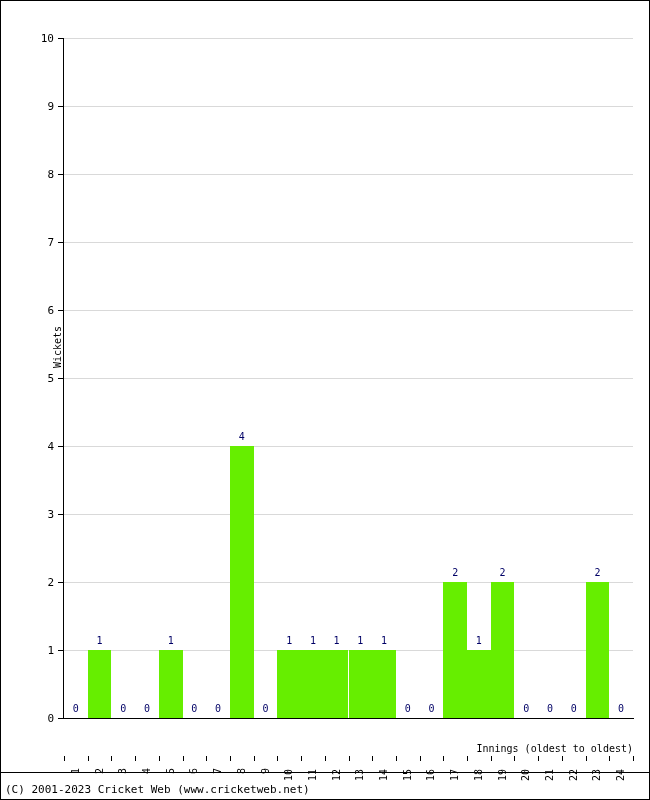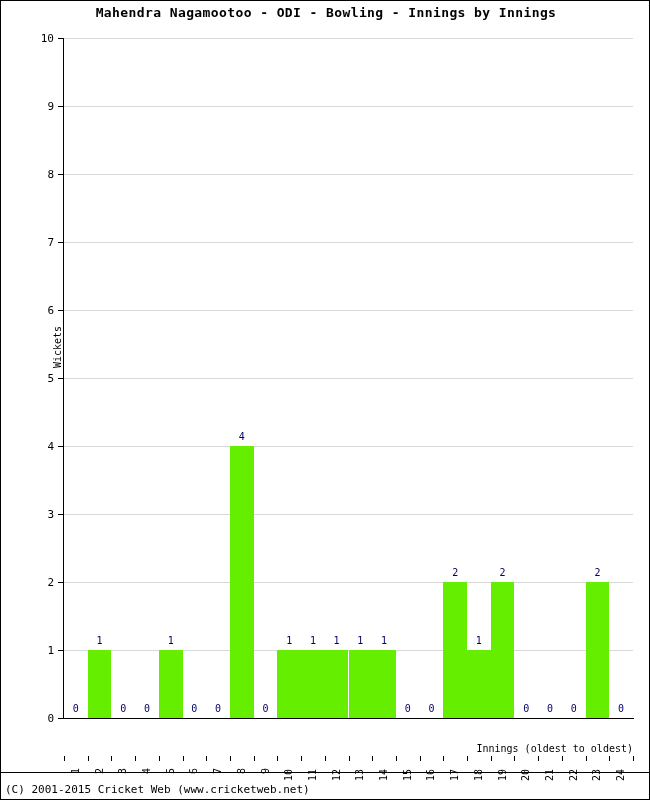"Mahendra Nagamootoo - ODI -" div { html: <div>Mahendra Nagamootoo - ODI - Bowling - Innings by Innings</div> -> none }
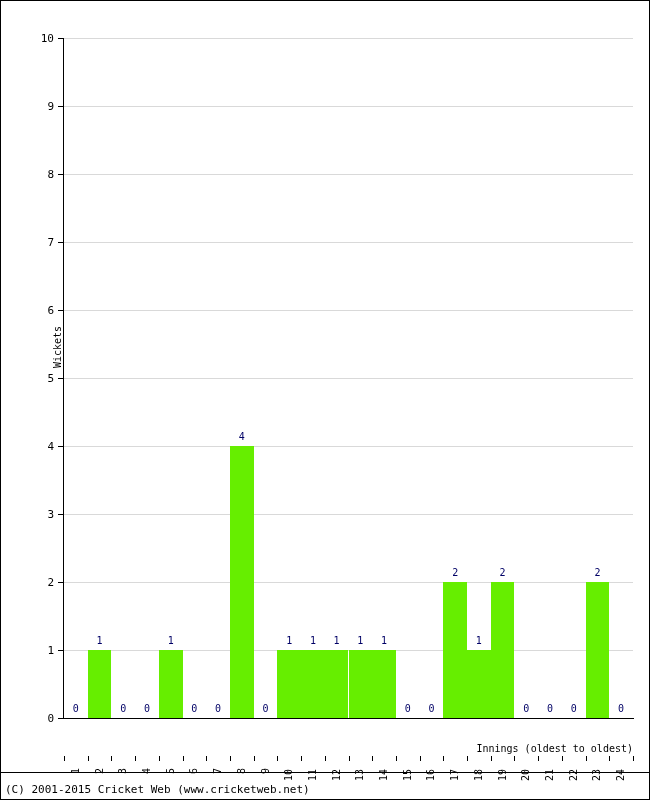"(C) 2001-2015 Cricket Web" div { text: 2001-2015 -> 2001-2023 }
